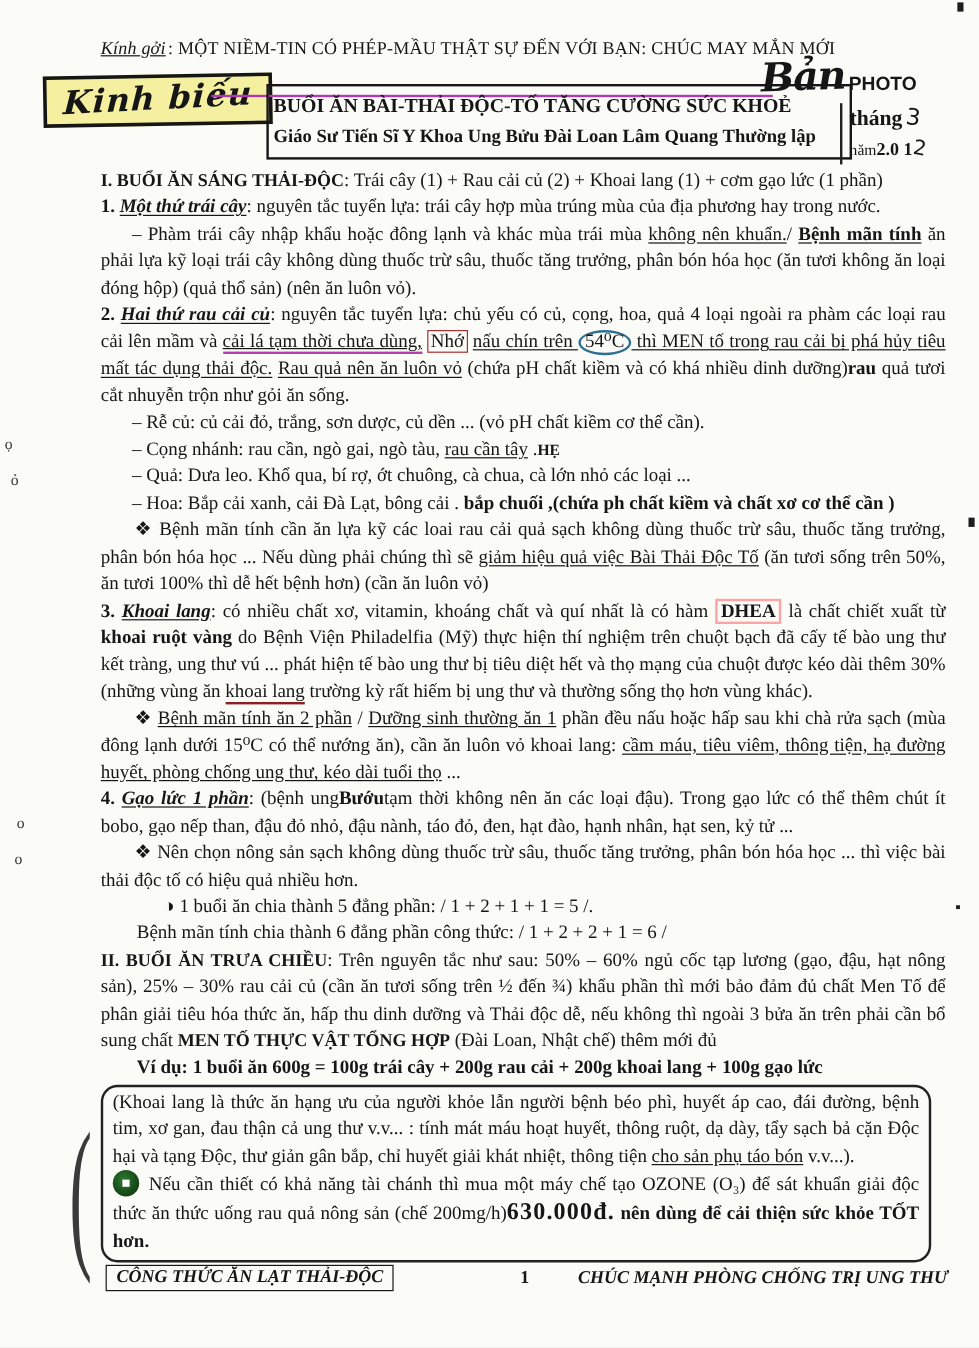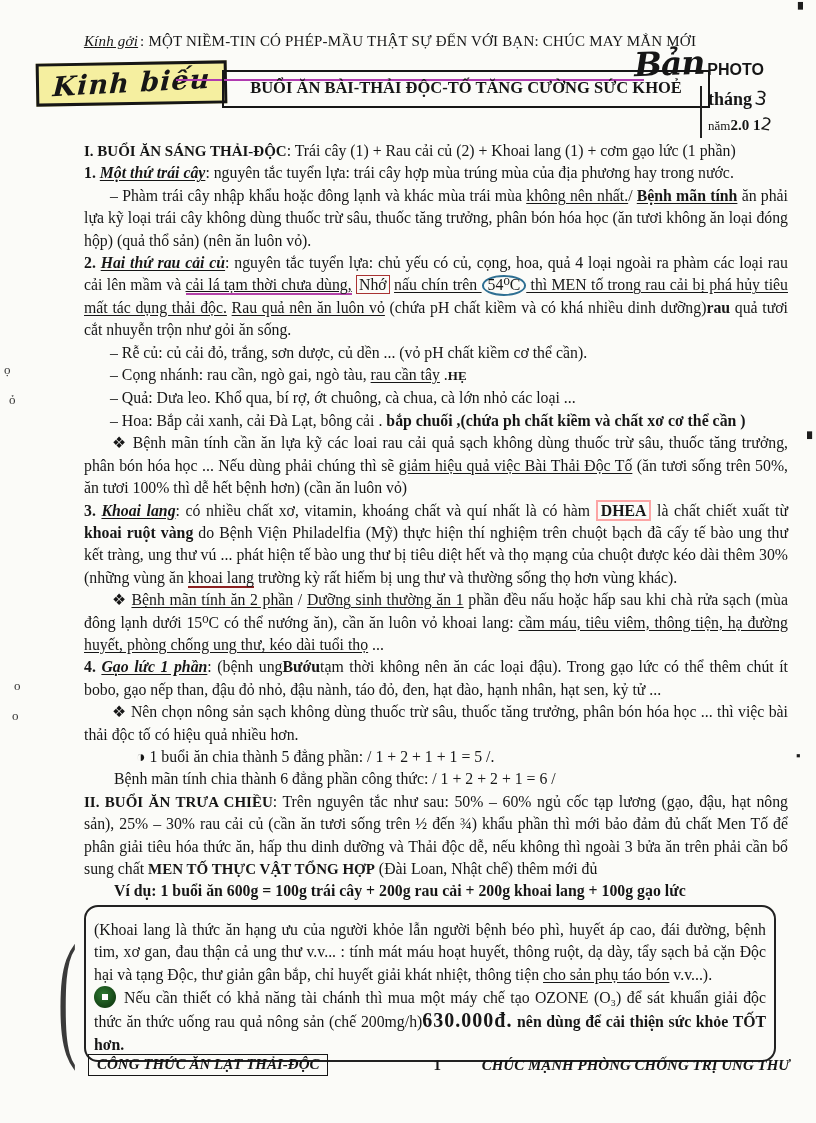"BUỔI ĂN BÀI-THẢI ĐỘC-TỐ TĂNG" .title-box { text-align: center -> none }
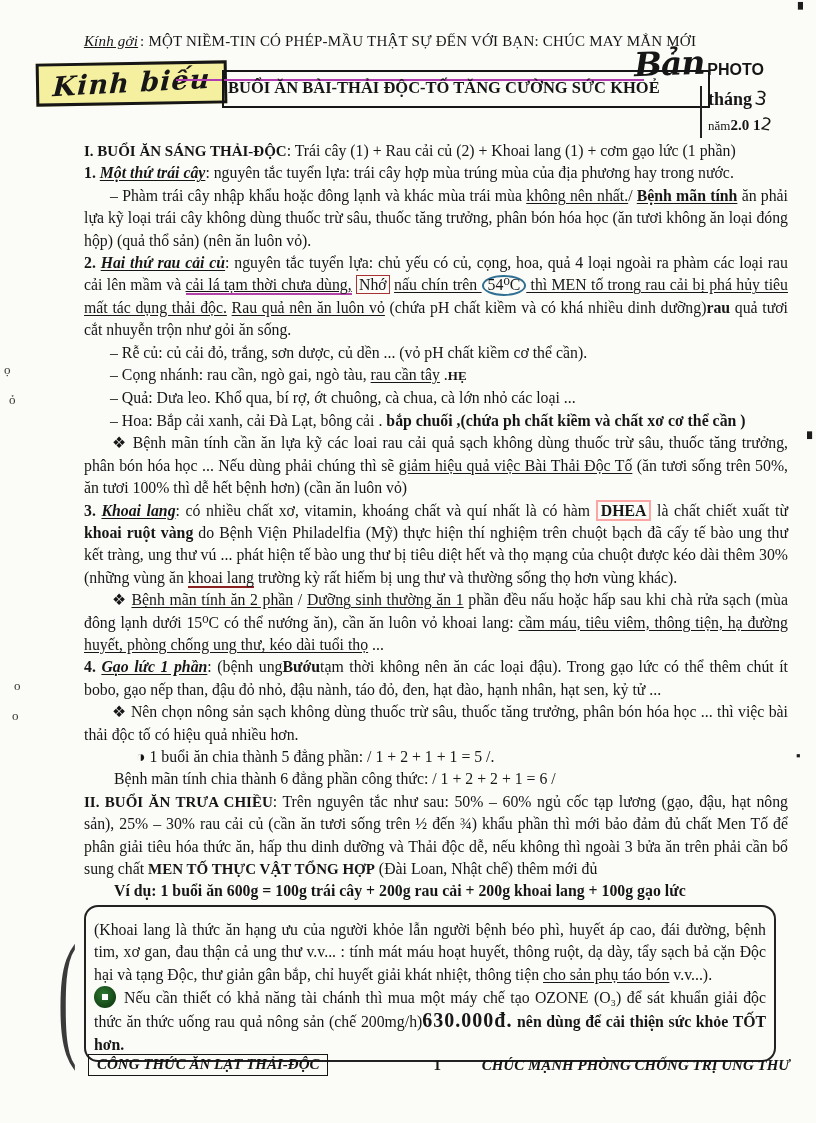"Giáo Sư Tiến Sĩ Y" div.title2 { html: none -> <div>Giáo Sư Tiến Sĩ Y Khoa Ung Bửu Đài Loan Lâm Quang Thường lập</div> }
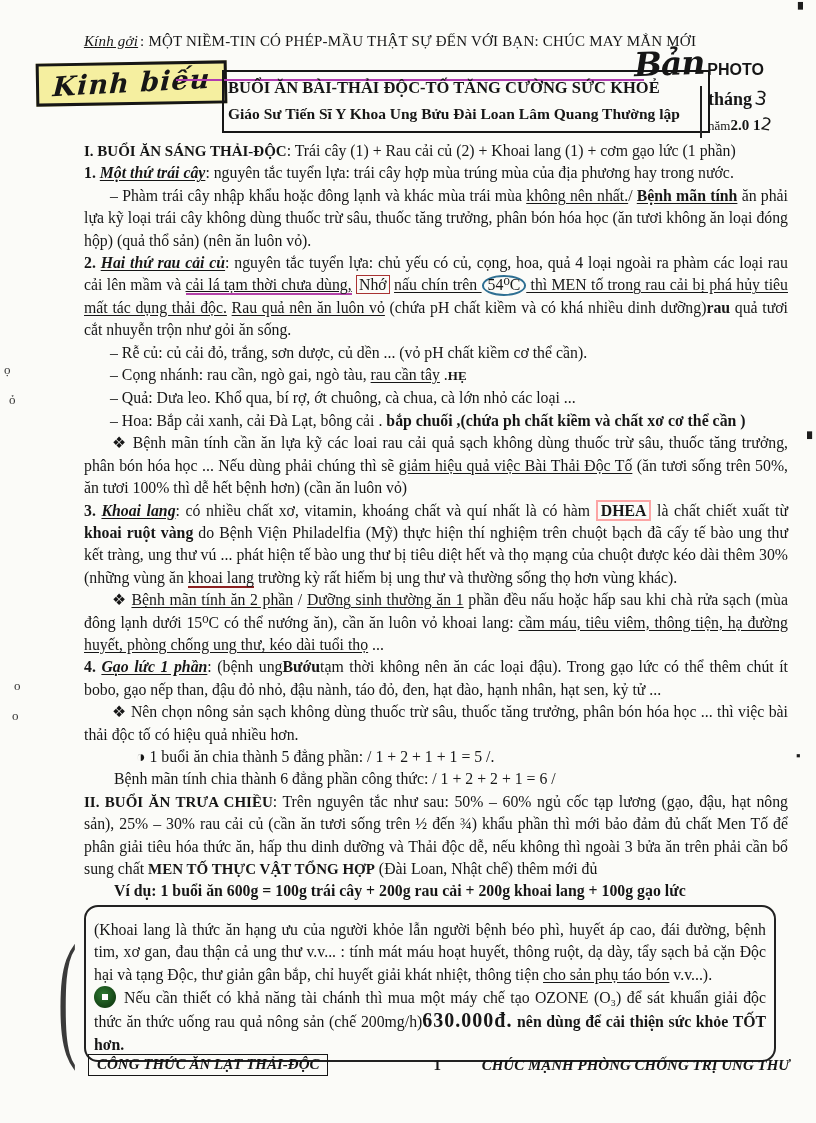"không nên nhất." span.r-u { text: nhất -> khuẩn }
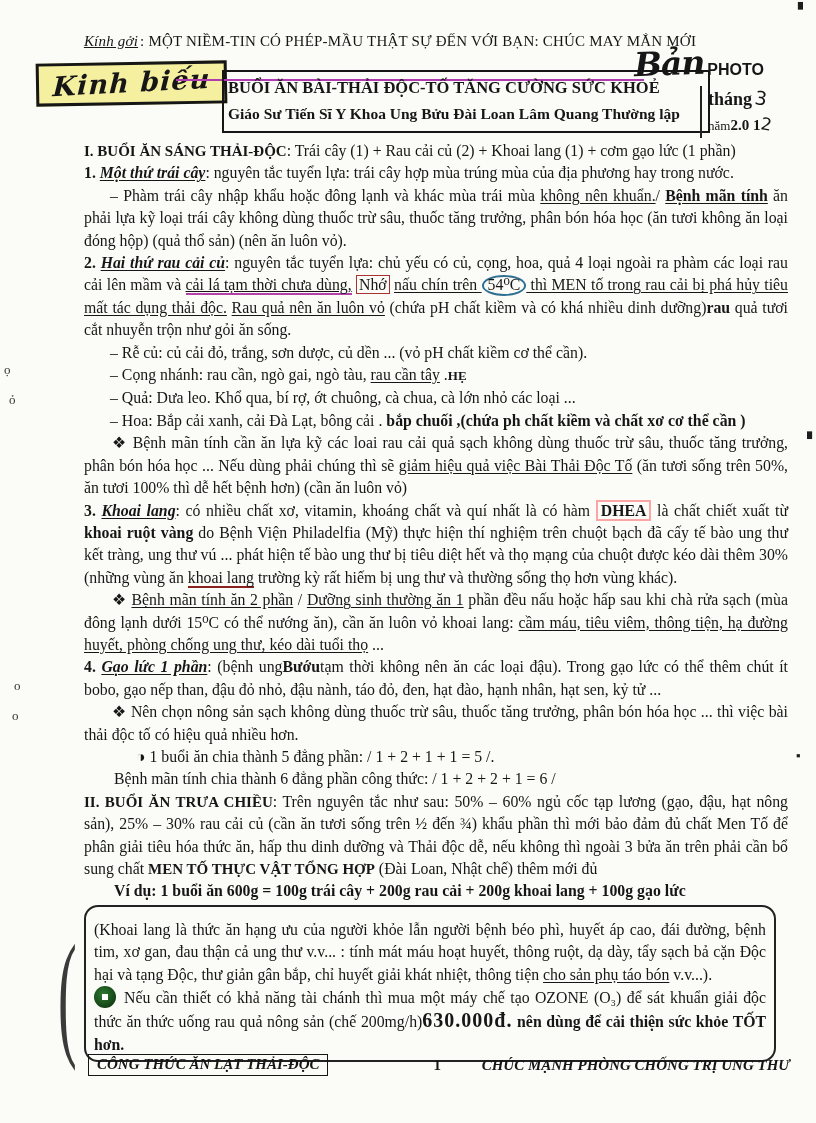"(Khoai lang là thức ăn" .callout { padding: 12px 8px 4px -> 2px 8px 4px }
